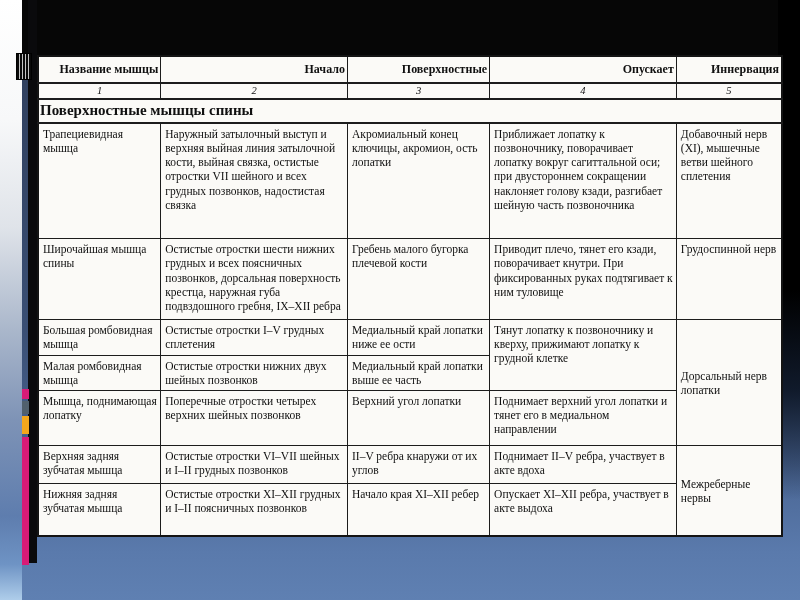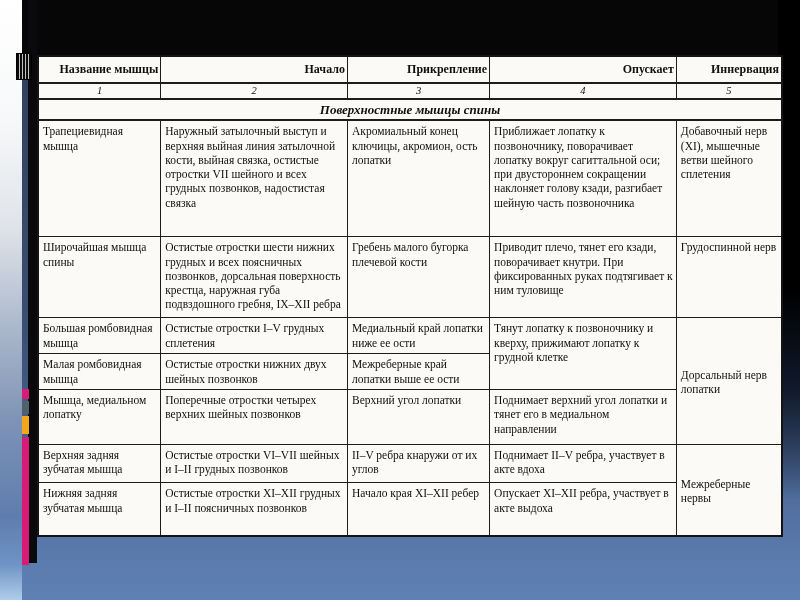"Прикрепление" th { text: Прикрепление -> Поверхностные }
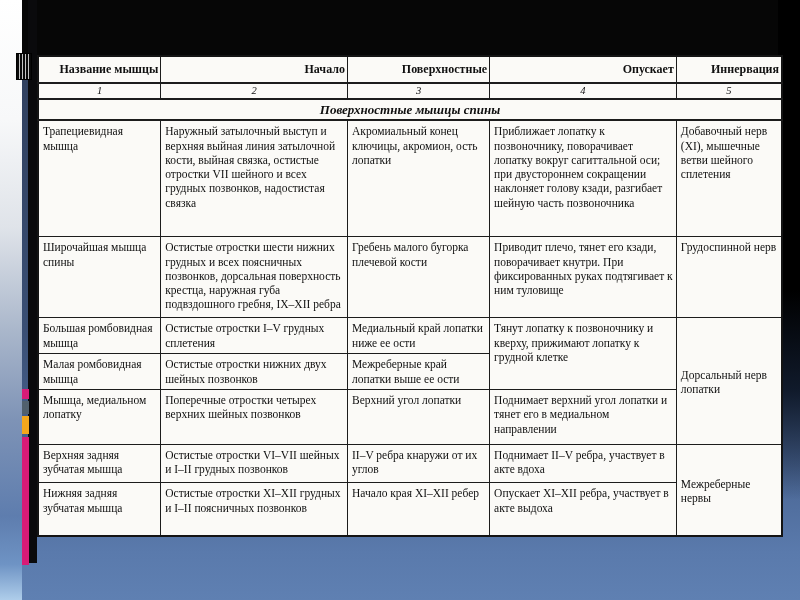"Поверхностные мышцы спины" tr.r-sec td { font-size: 13px -> 15px; font-style: italic -> none; text-align: center -> none }
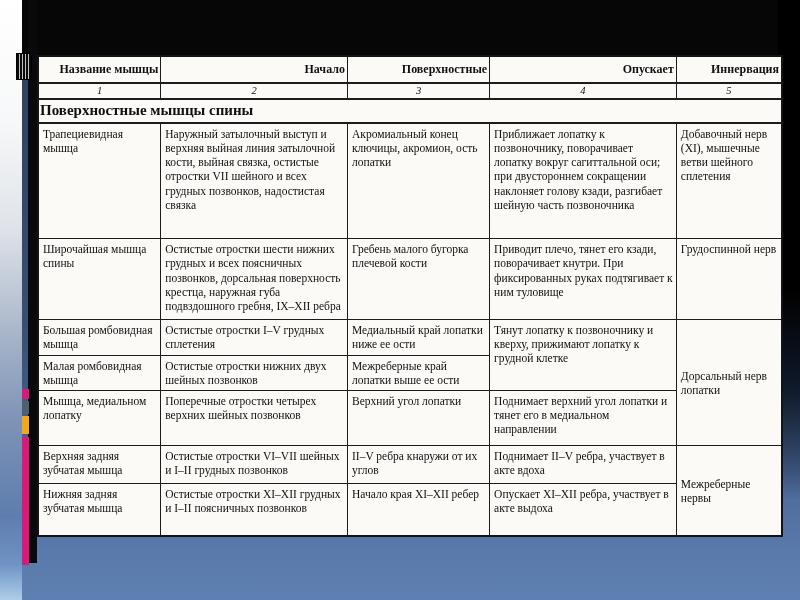"Межреберные край лопатки выше ее" td { text: Межреберные край лопатки выше ее ости -> Медиальный край лопатки выше ее часть }
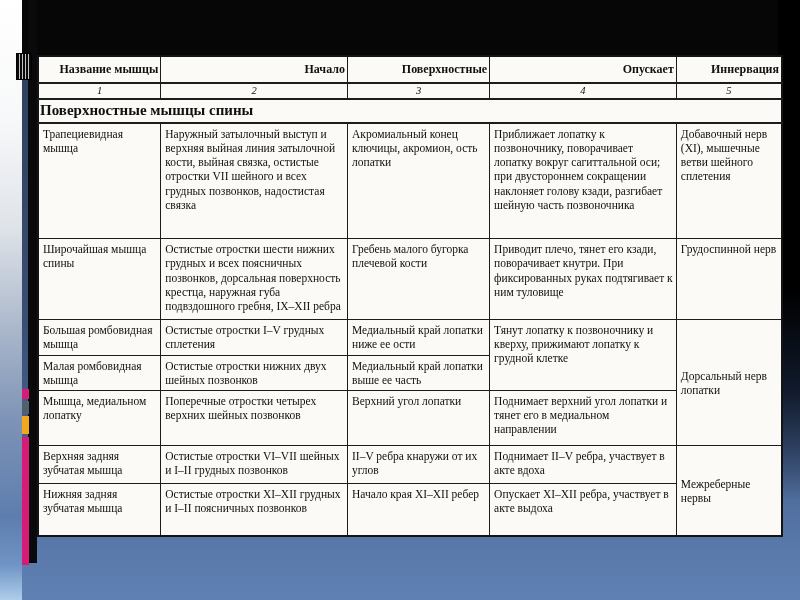"Мышца, медиальном лопатку" td { text: медиальном -> поднимающая }
